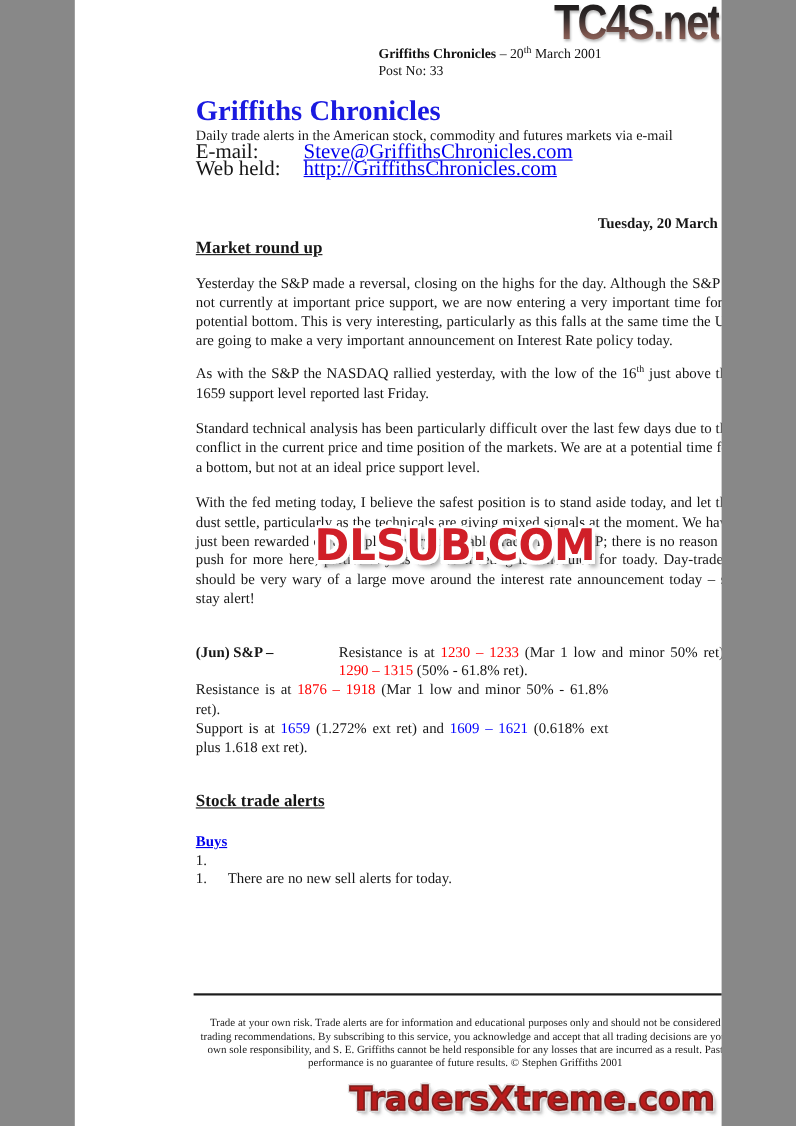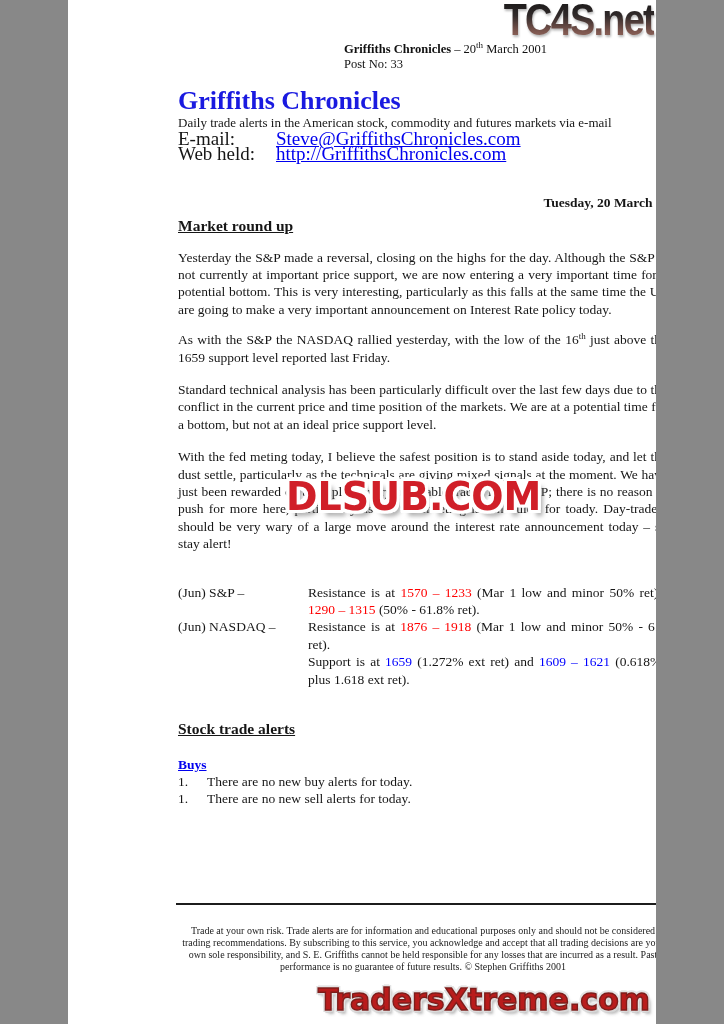"(Jun) S&P –" .level-label { font-weight: normal -> bold }
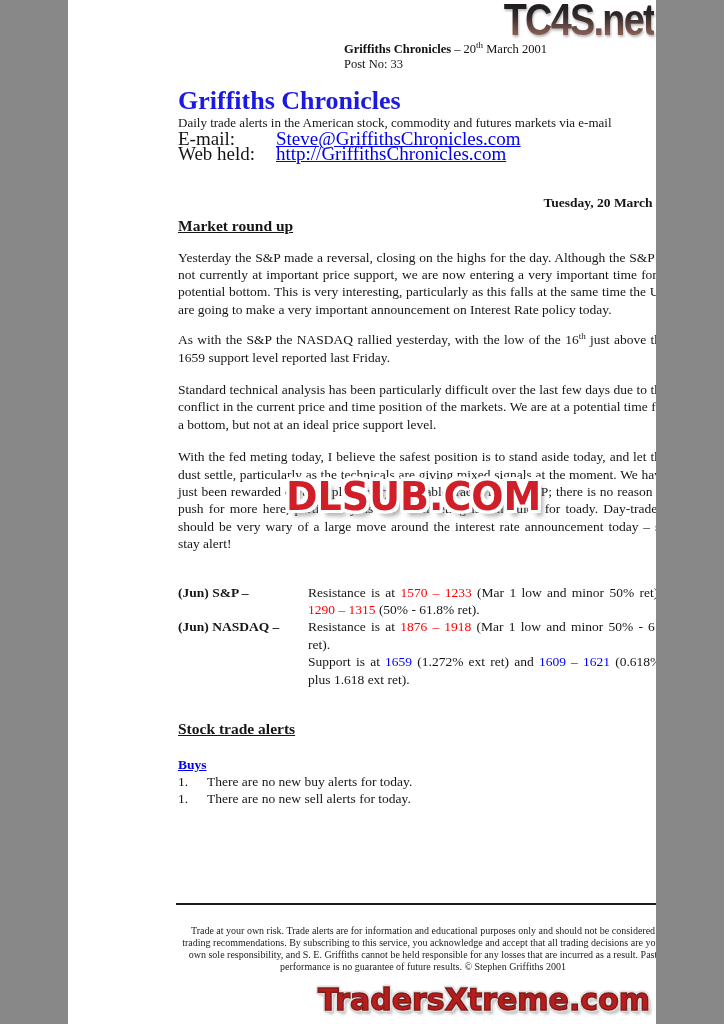"1570 – 1233" span.red { text: 1570 -> 1230 }
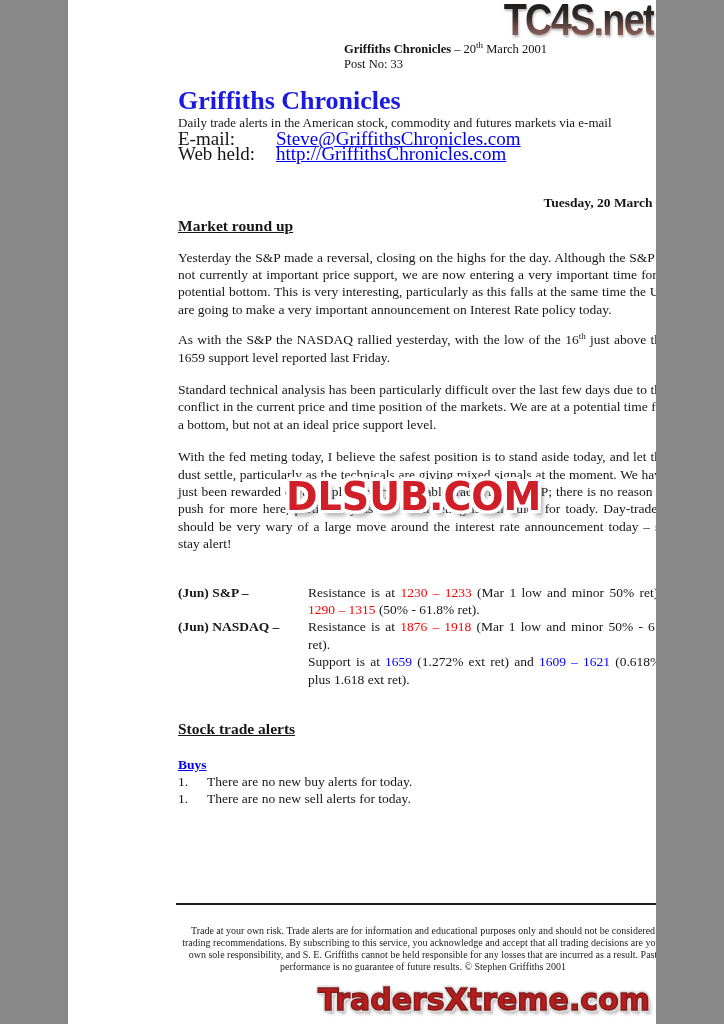"(Jun) NASDAQ –" div.level-label { html: <div>(Jun) NASDAQ –</div> -> none }
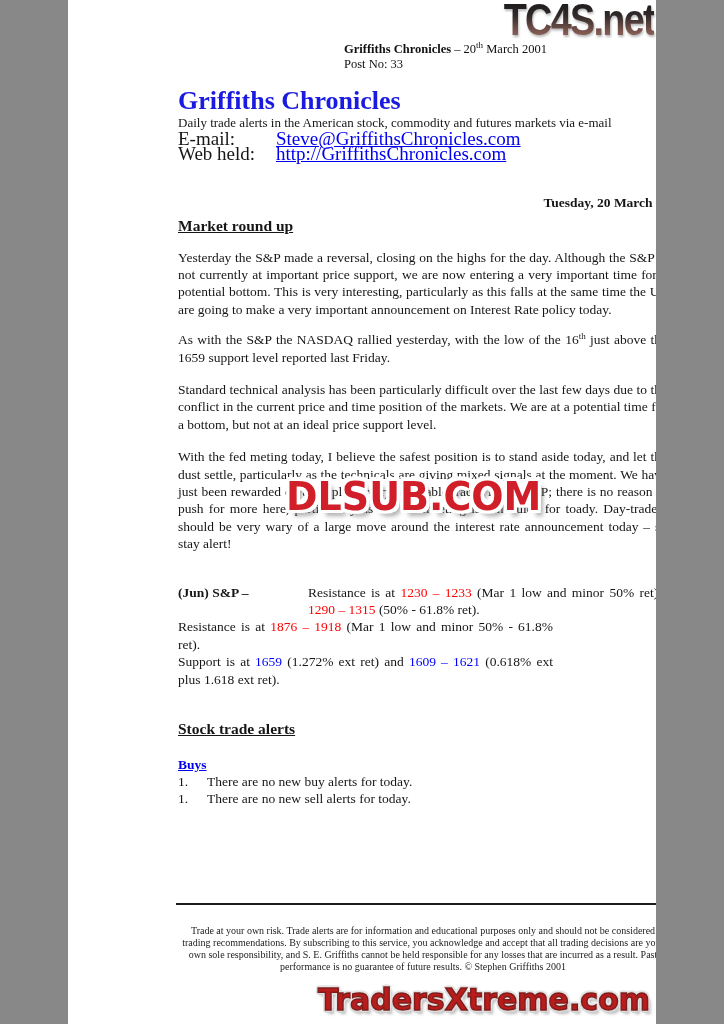"There are no new buy" span { html: <span>There are no new buy alerts for today.</span> -> none }
